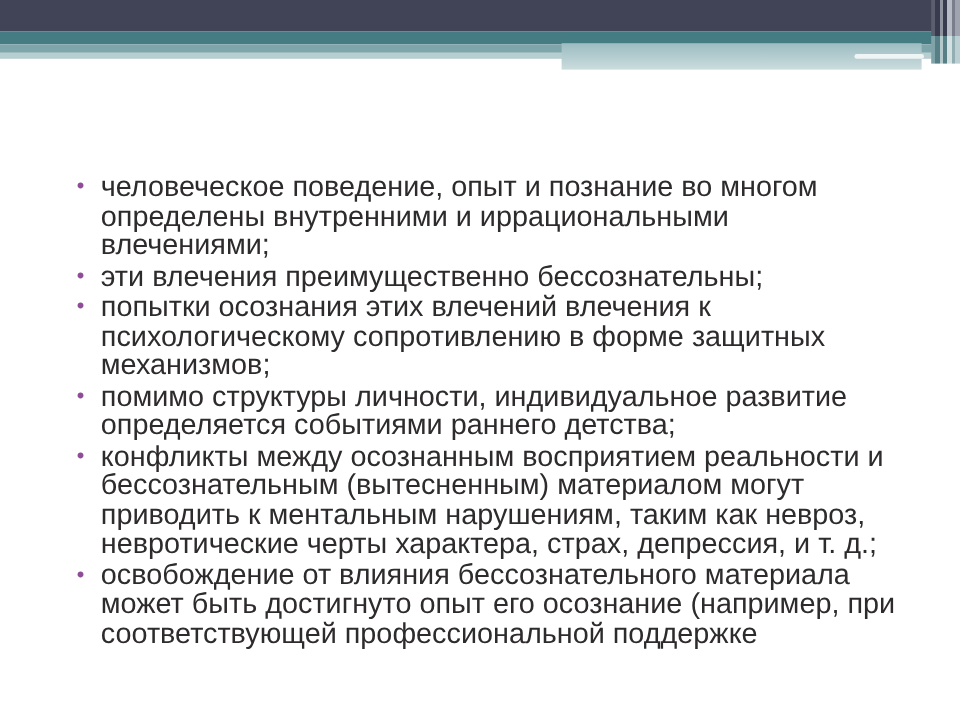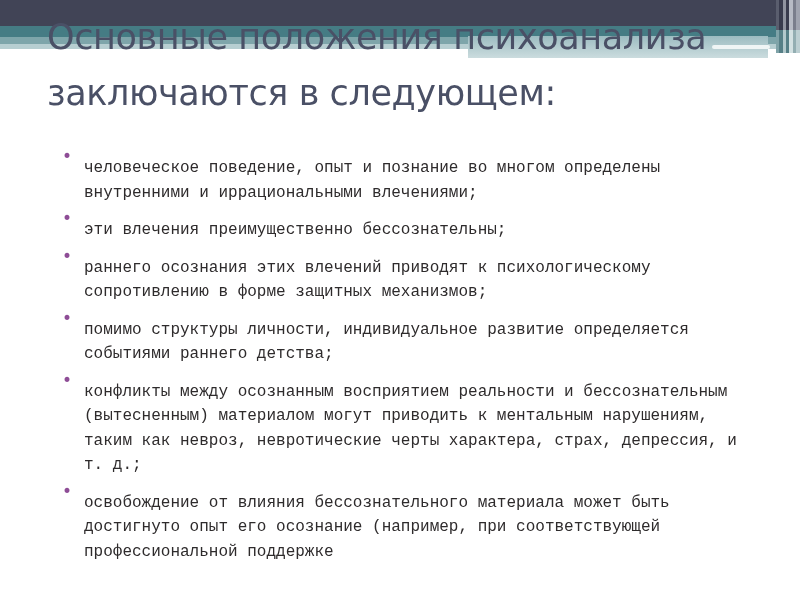"Основные положения психоанализа" h1.title { html: <h1> <span>Основные положения психоанализа</span> <span>заключаются в следующем:</span> </h1> -> none }
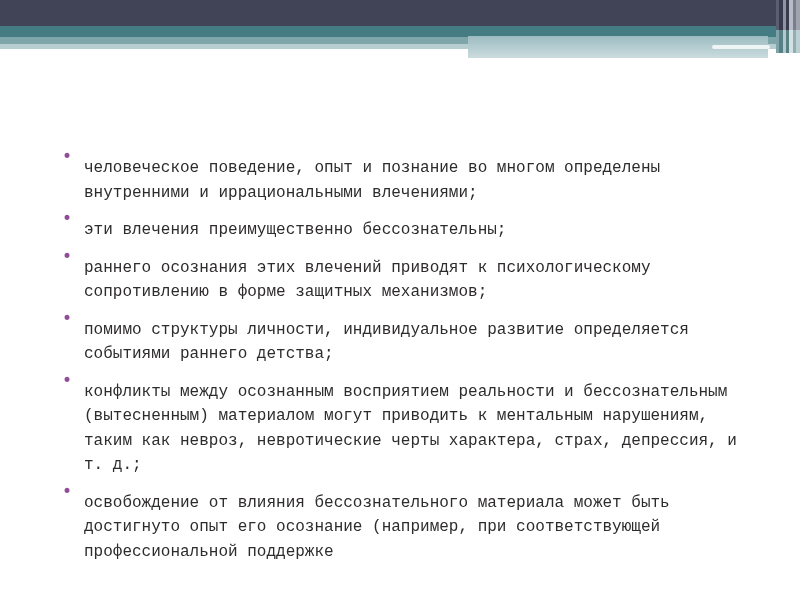"человеческое поведение, опыт и познание" .btext { font-family: Liberation Mono, monospace -> Liberation Sans, sans-serif; font-size: 16px -> 24px; margin-top: 12px -> none }
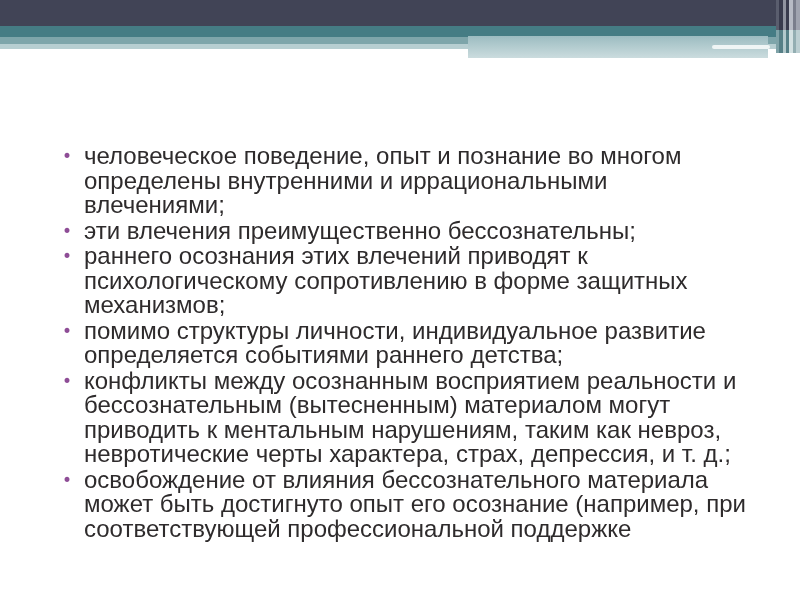"раннего осознания этих влечений приводят" span.btext { text: раннего осознания этих влечений приводят -> попытки осознания этих влечений влечения }
